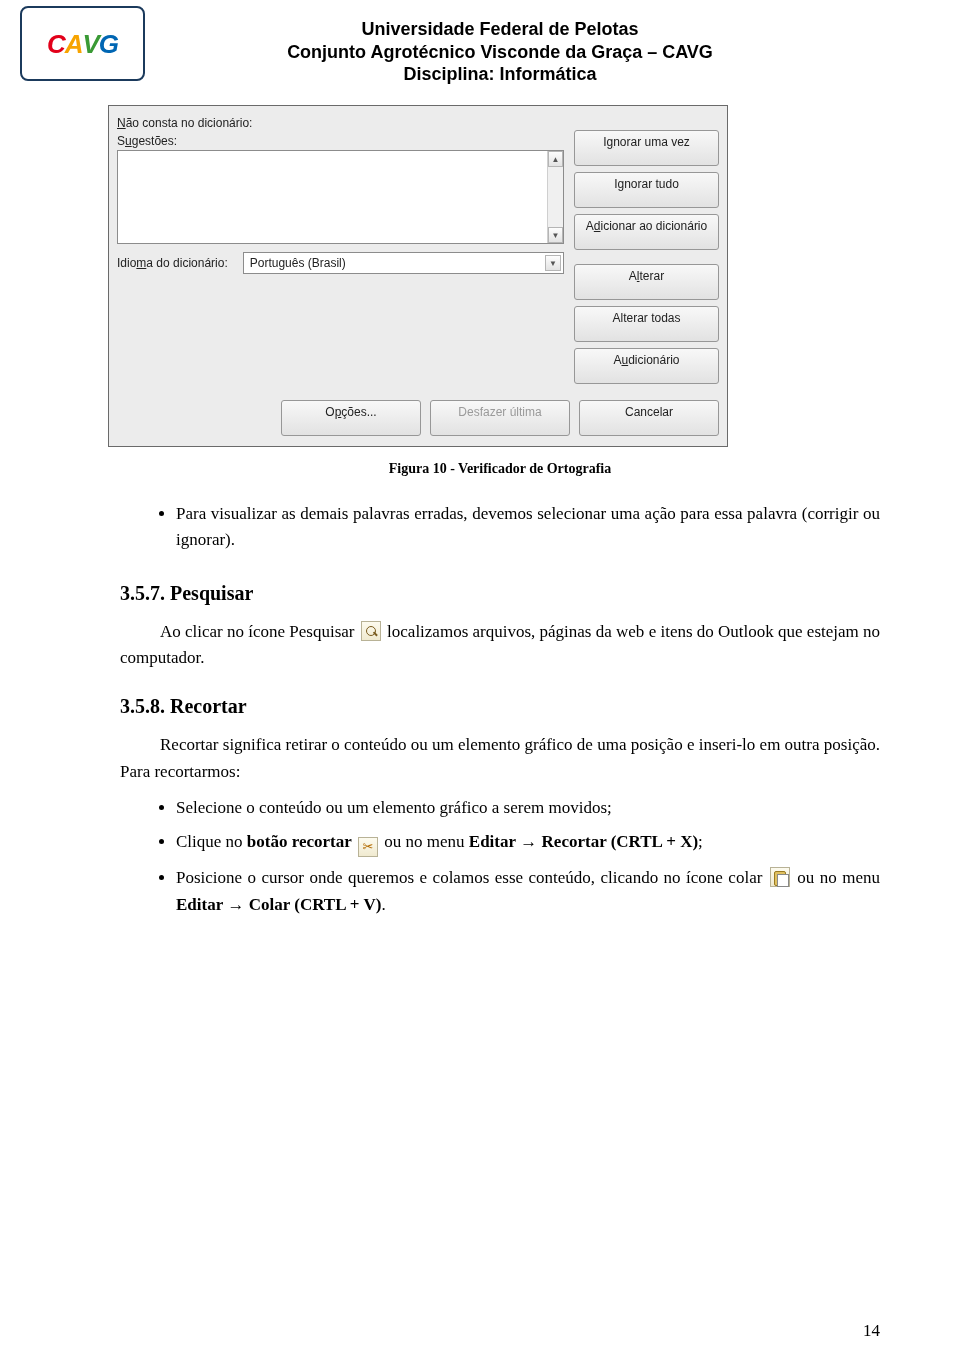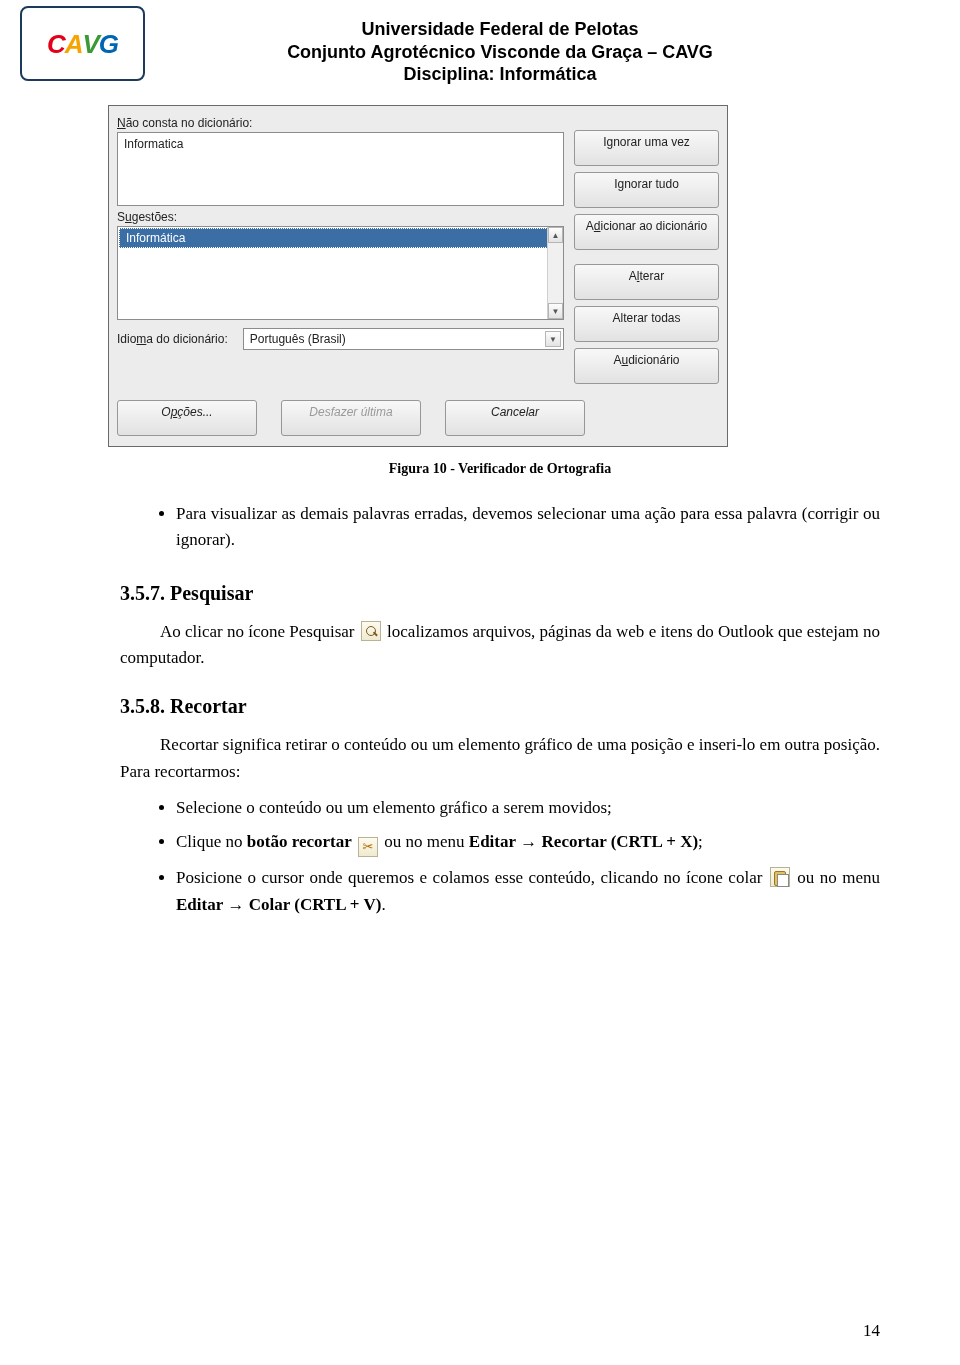"Informatica" div.dlg-textbox { html: <div> <span>Informatica</span> </div> -> none }
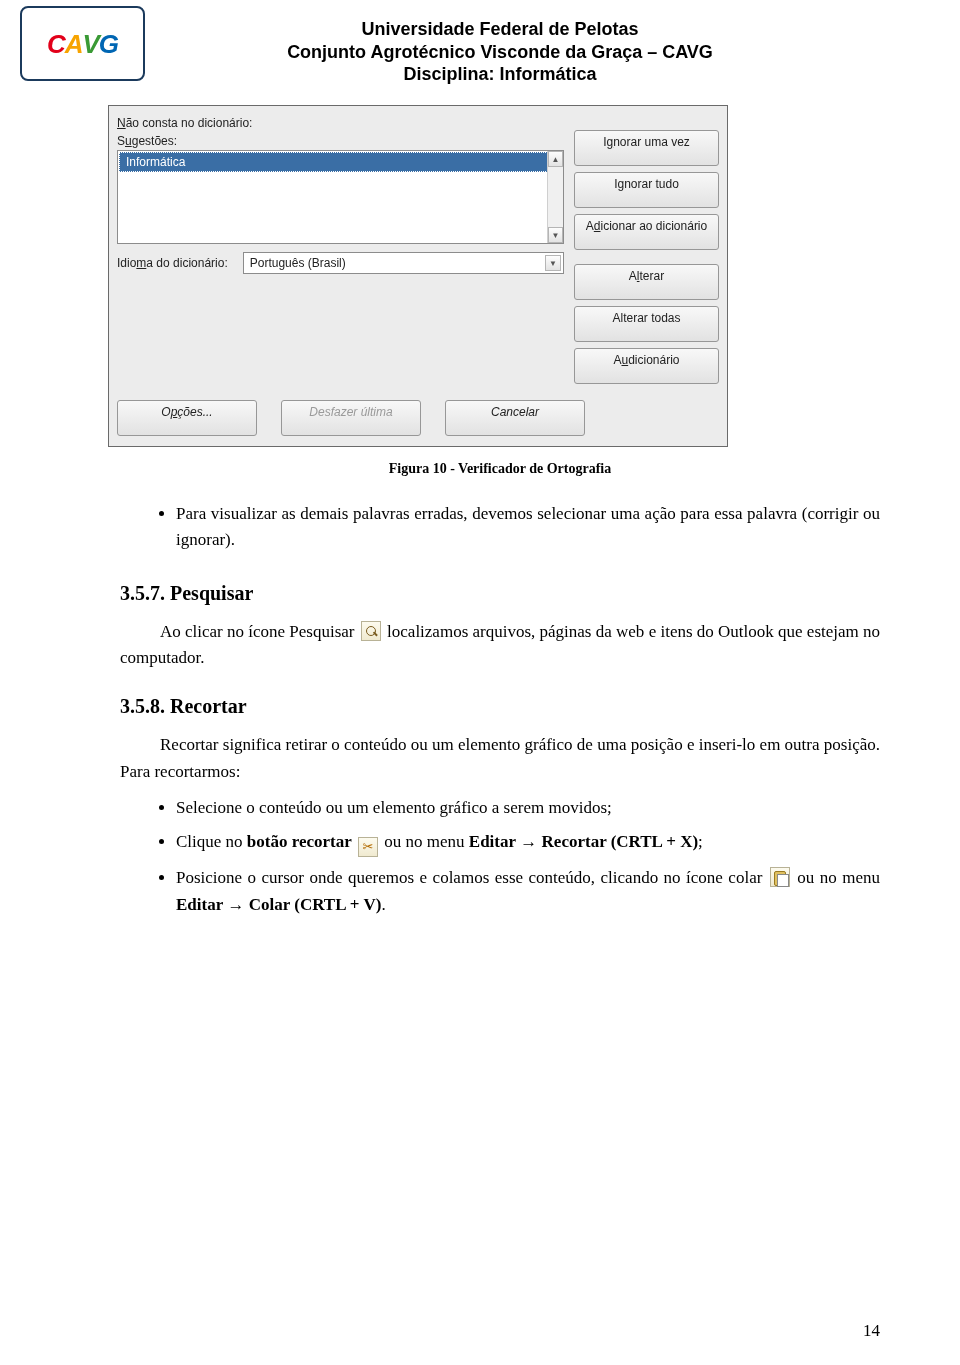"Informática" div.list-sel { html: <div>Informática</div> -> none }
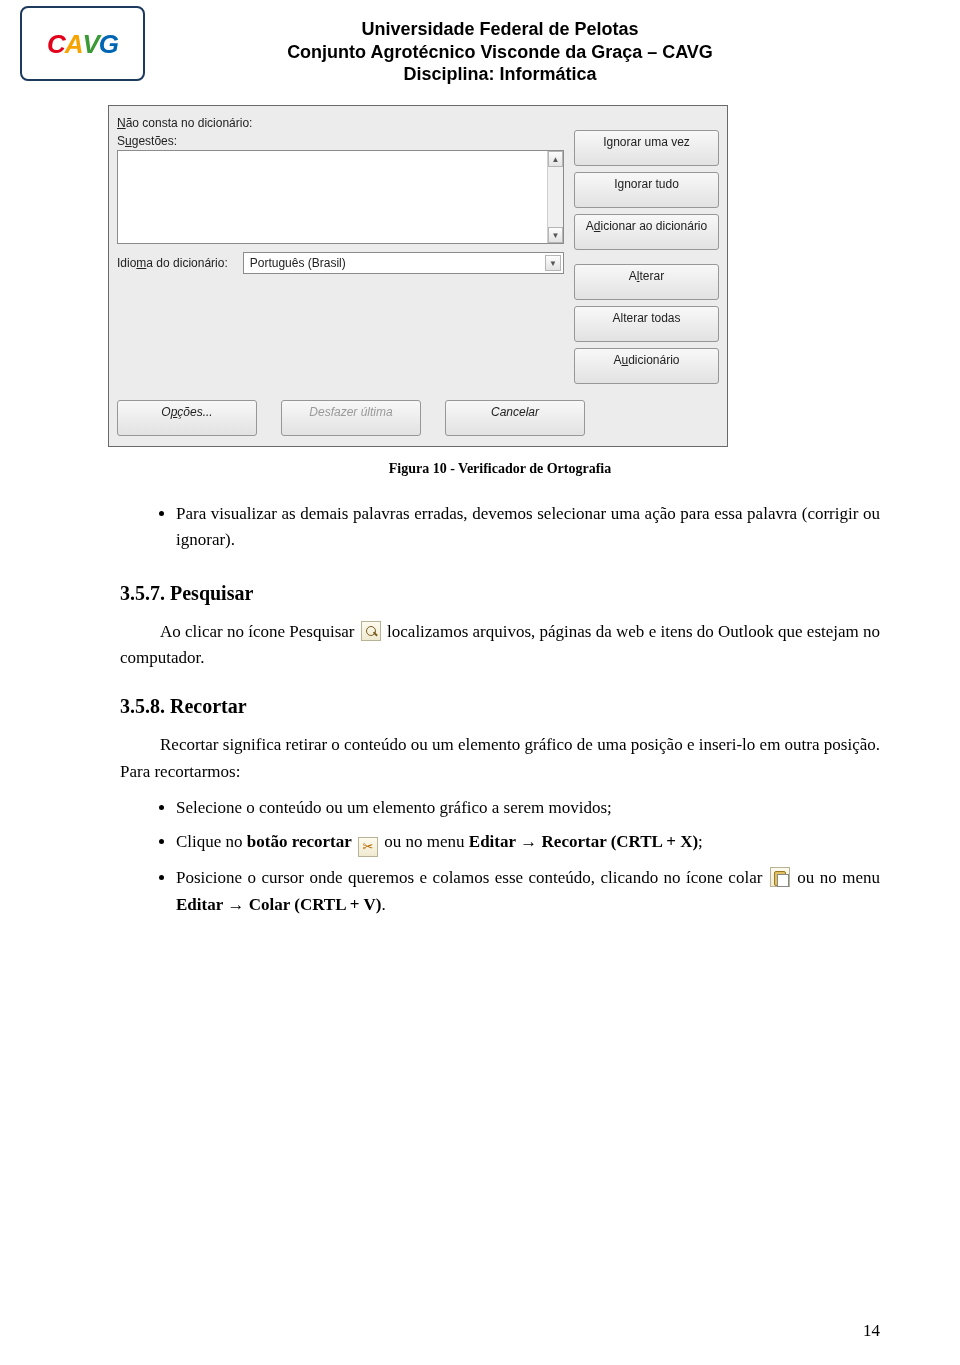"Opções..." .dlg-footer { font-style: italic -> none; gap: 24px -> 9px; justify-content: flex-start -> flex-end }
